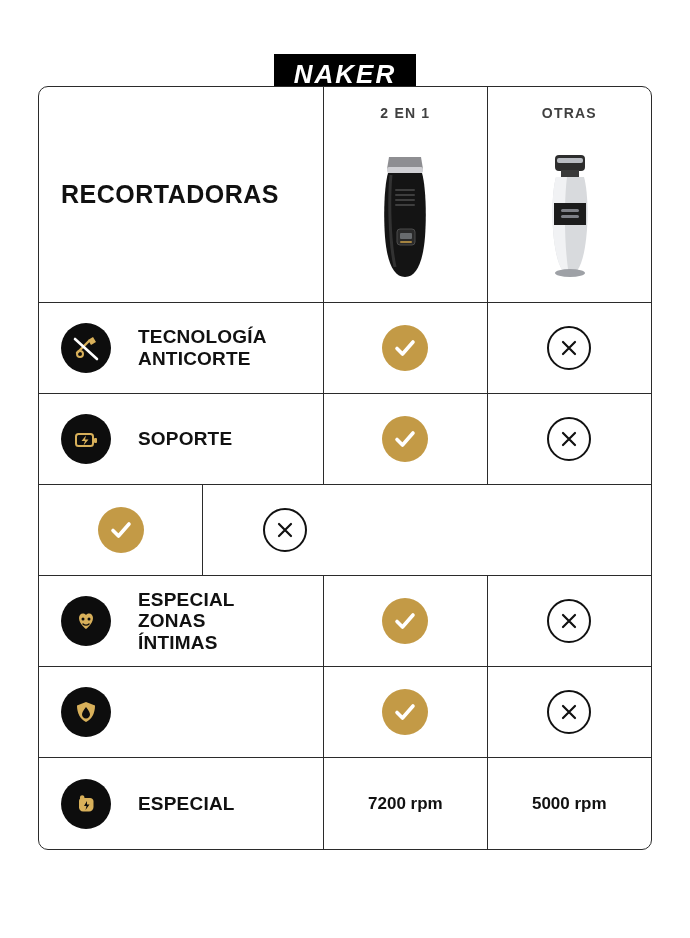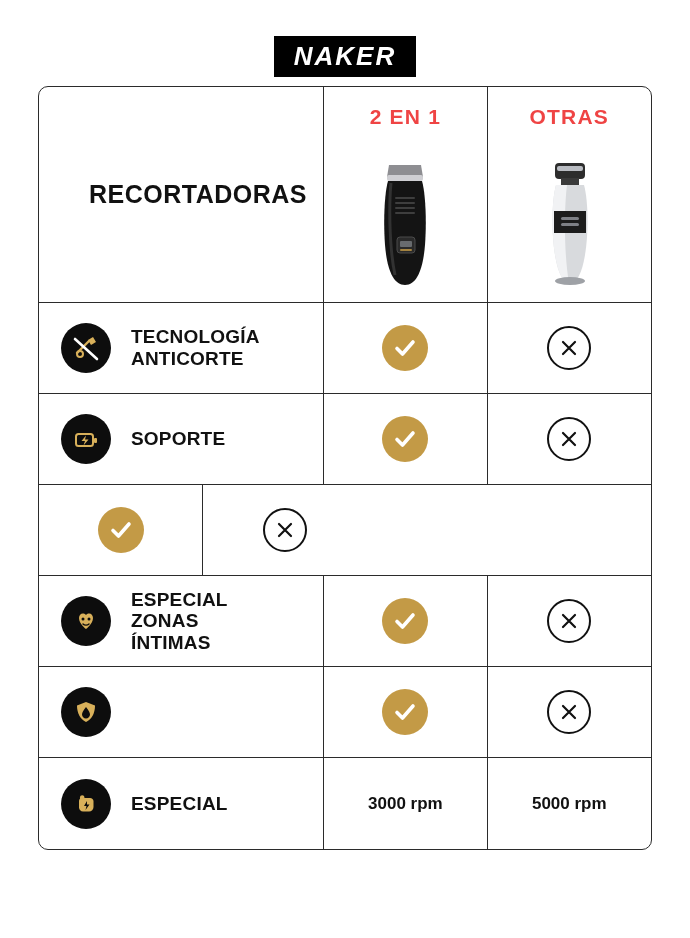"NAKER" .logo-wrap { top: 36px -> 54px }
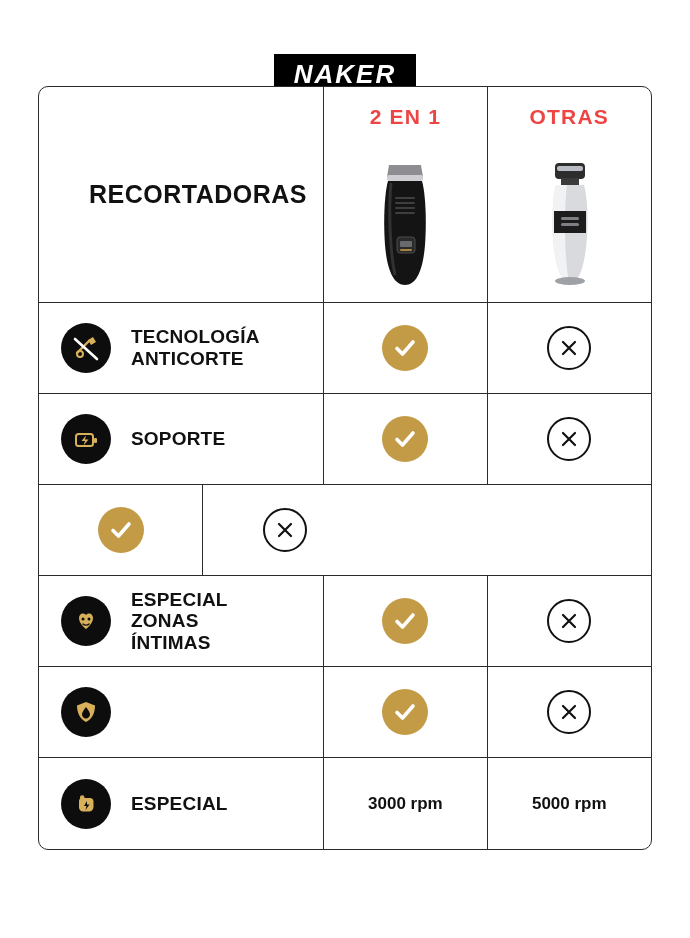"2 EN 1" .col-head-label { color: #ef4444 -> #404040; font-size: 21px -> 14px }
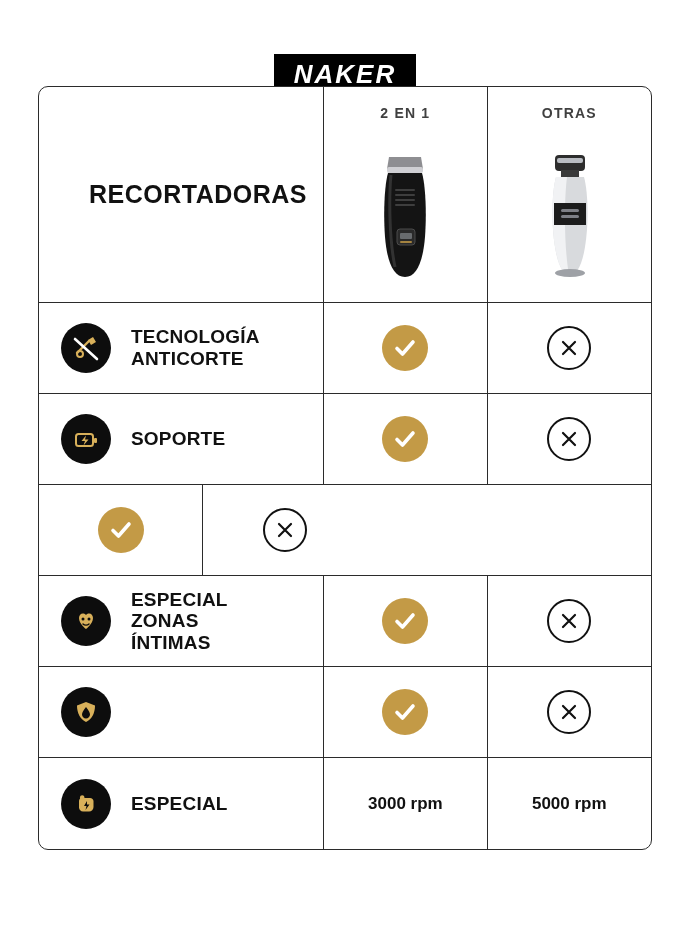"RECORTADORAS" .row-title { margin-left: 28px -> none }
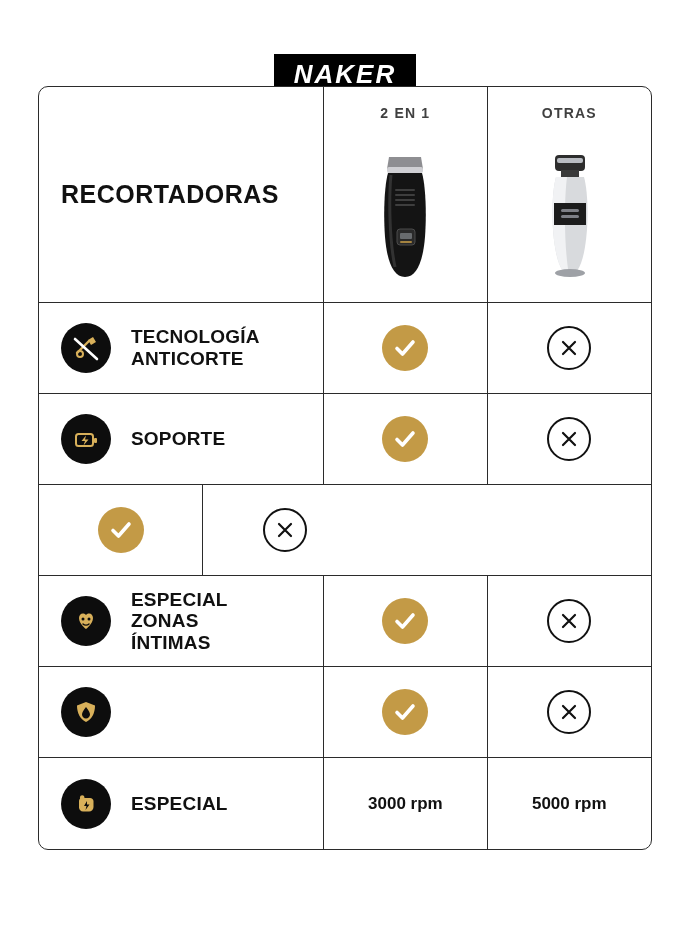"TECNOLOGÍA" .feat-inner { gap: 20px -> 27px }
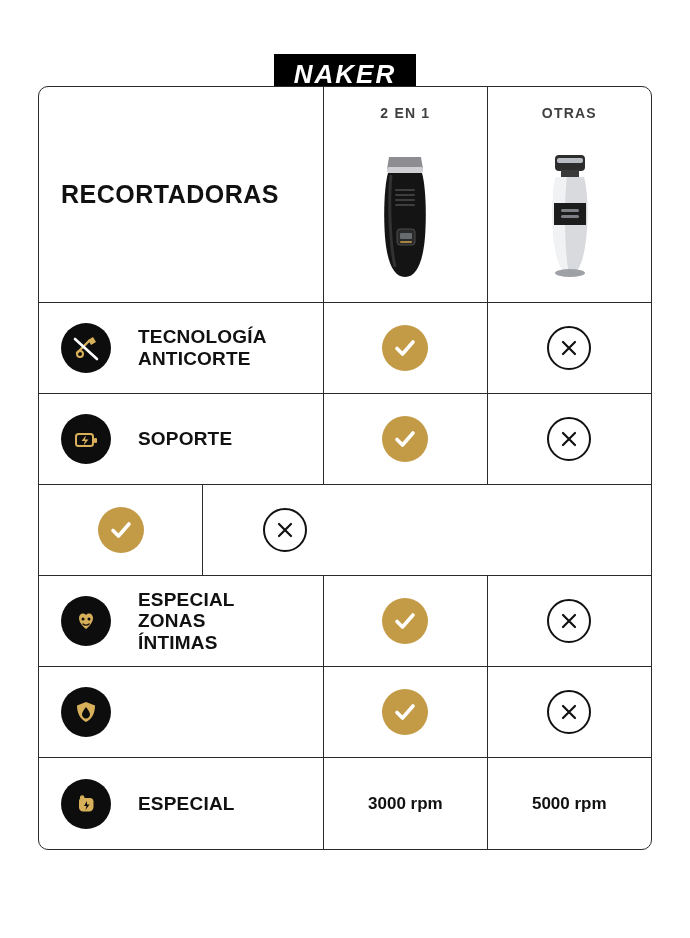"3000 rpm" span.rpm { text: 3000 -> 7200 }
